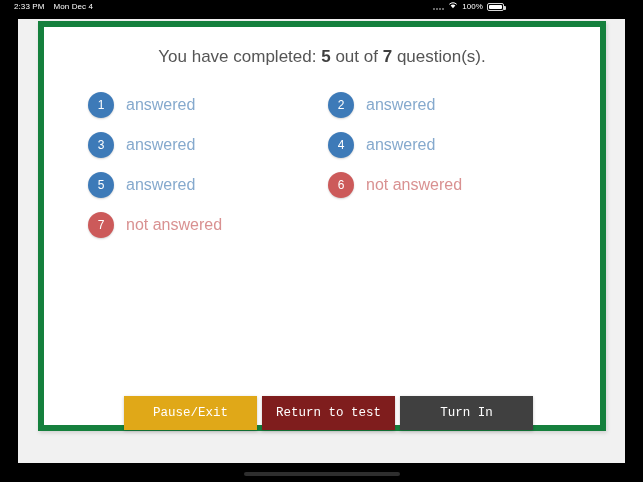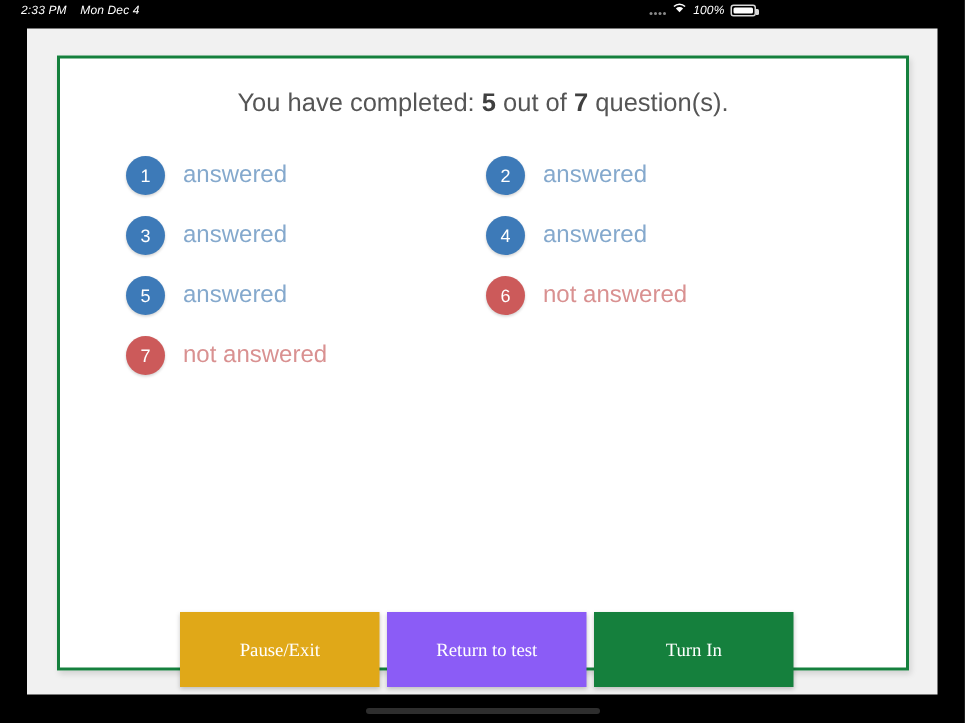"2:33 PM" #status-bar { font-style: italic -> none }
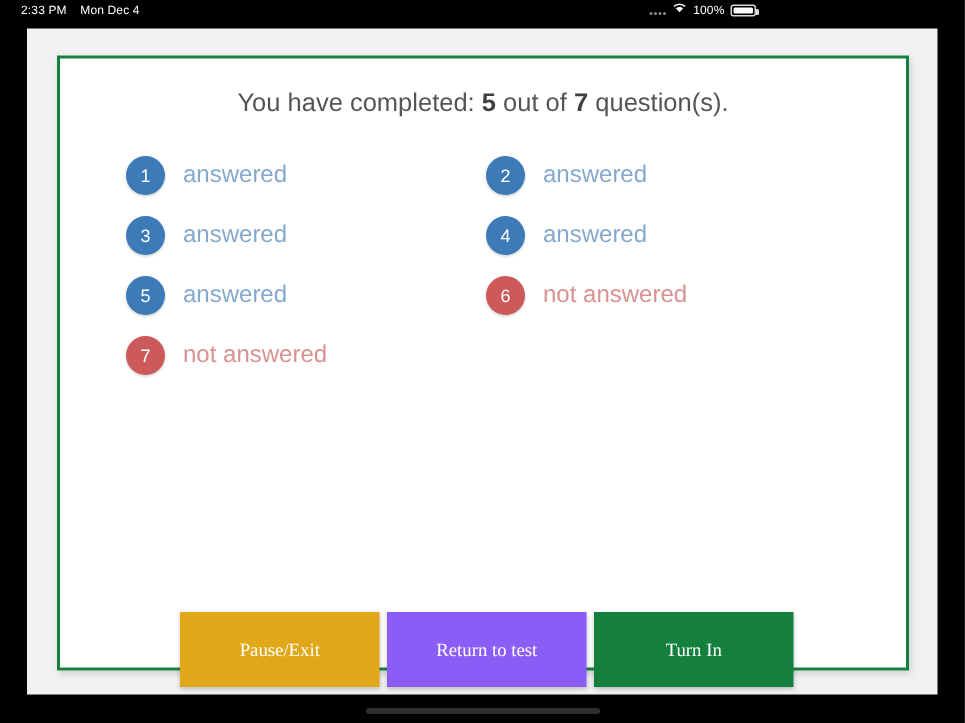"You have completed: 5 out" #card { border: 2px solid #15803d -> 6px solid #15803d; top: 18px -> 2px }
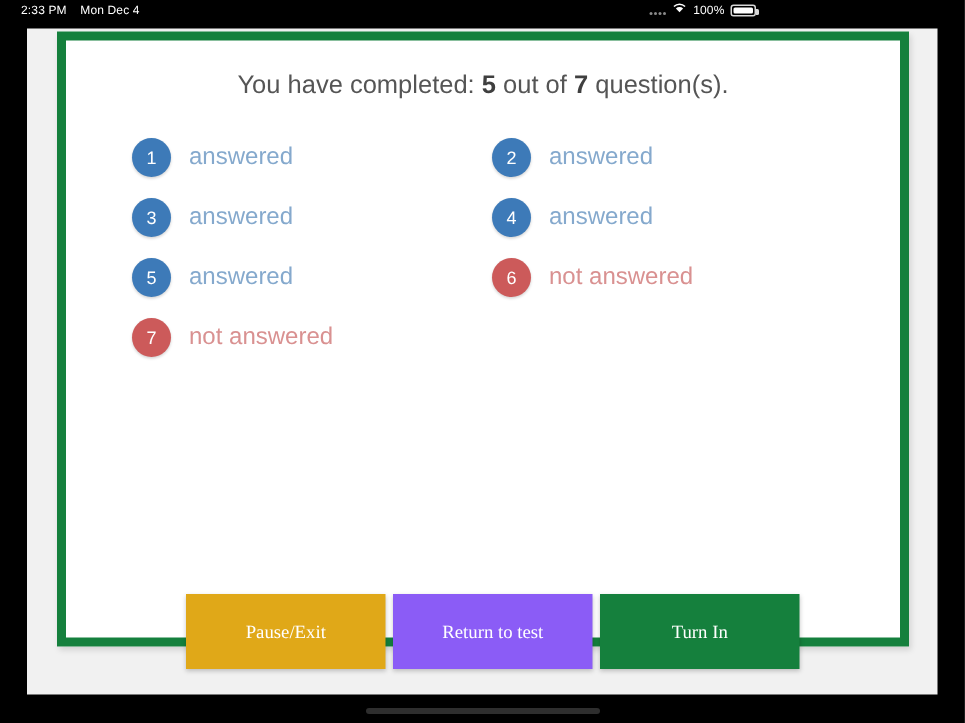"Pause/Exit" .action-button { font-family: Liberation Serif, serif -> Liberation Mono, monospace; height: 50px -> 34px }
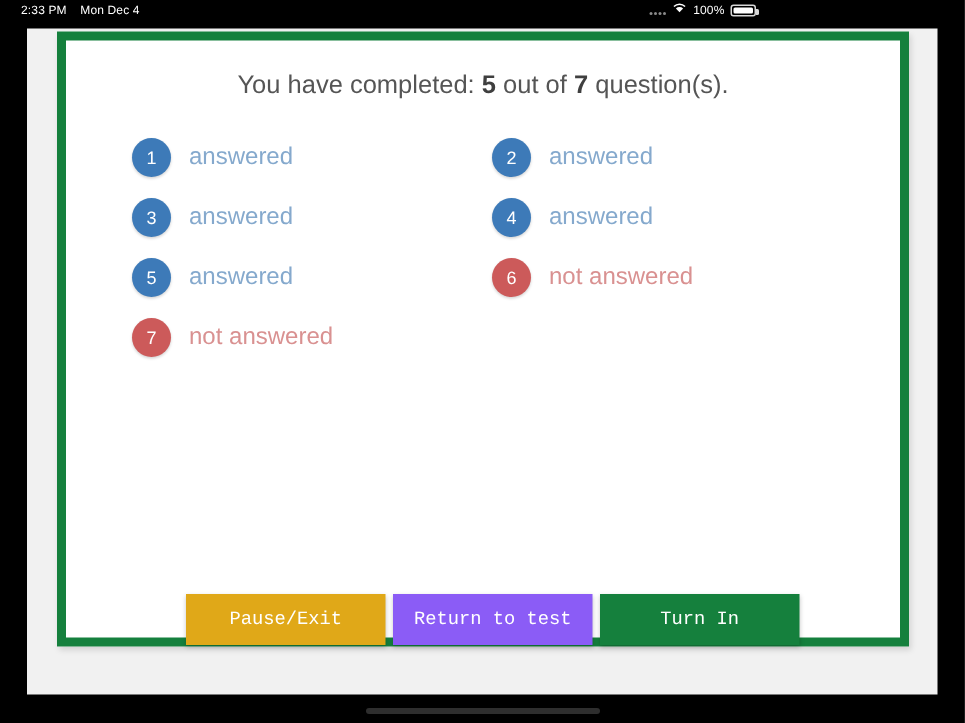"Return to test" .action-button.return { background: #8b5cf6 -> #7f1d1d }
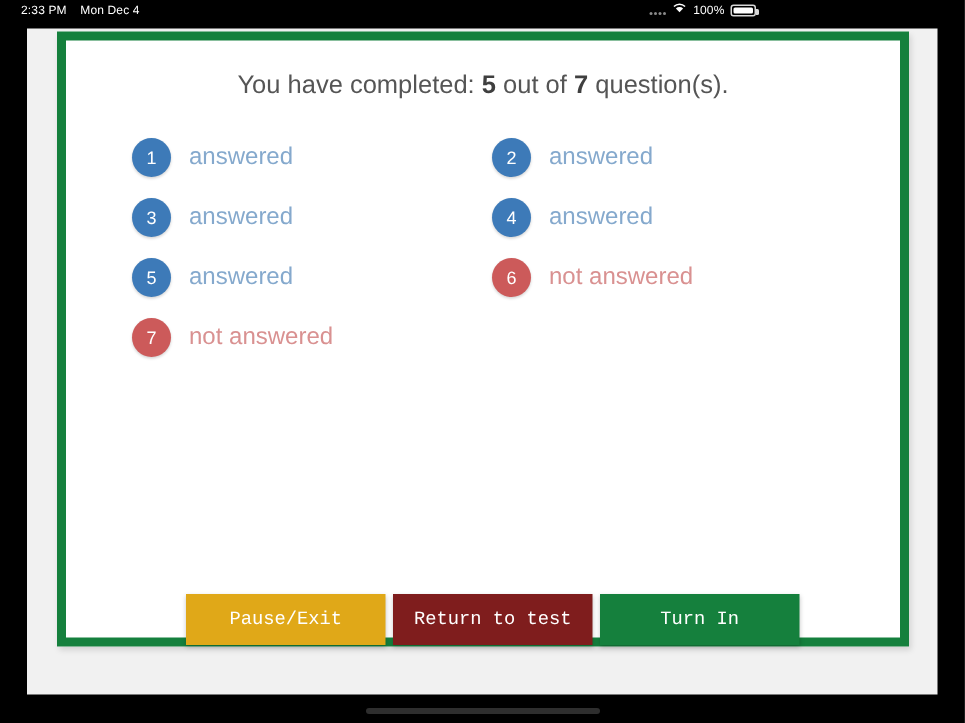"Turn In" .action-button.turn-in { background: #15803d -> #404040 }
